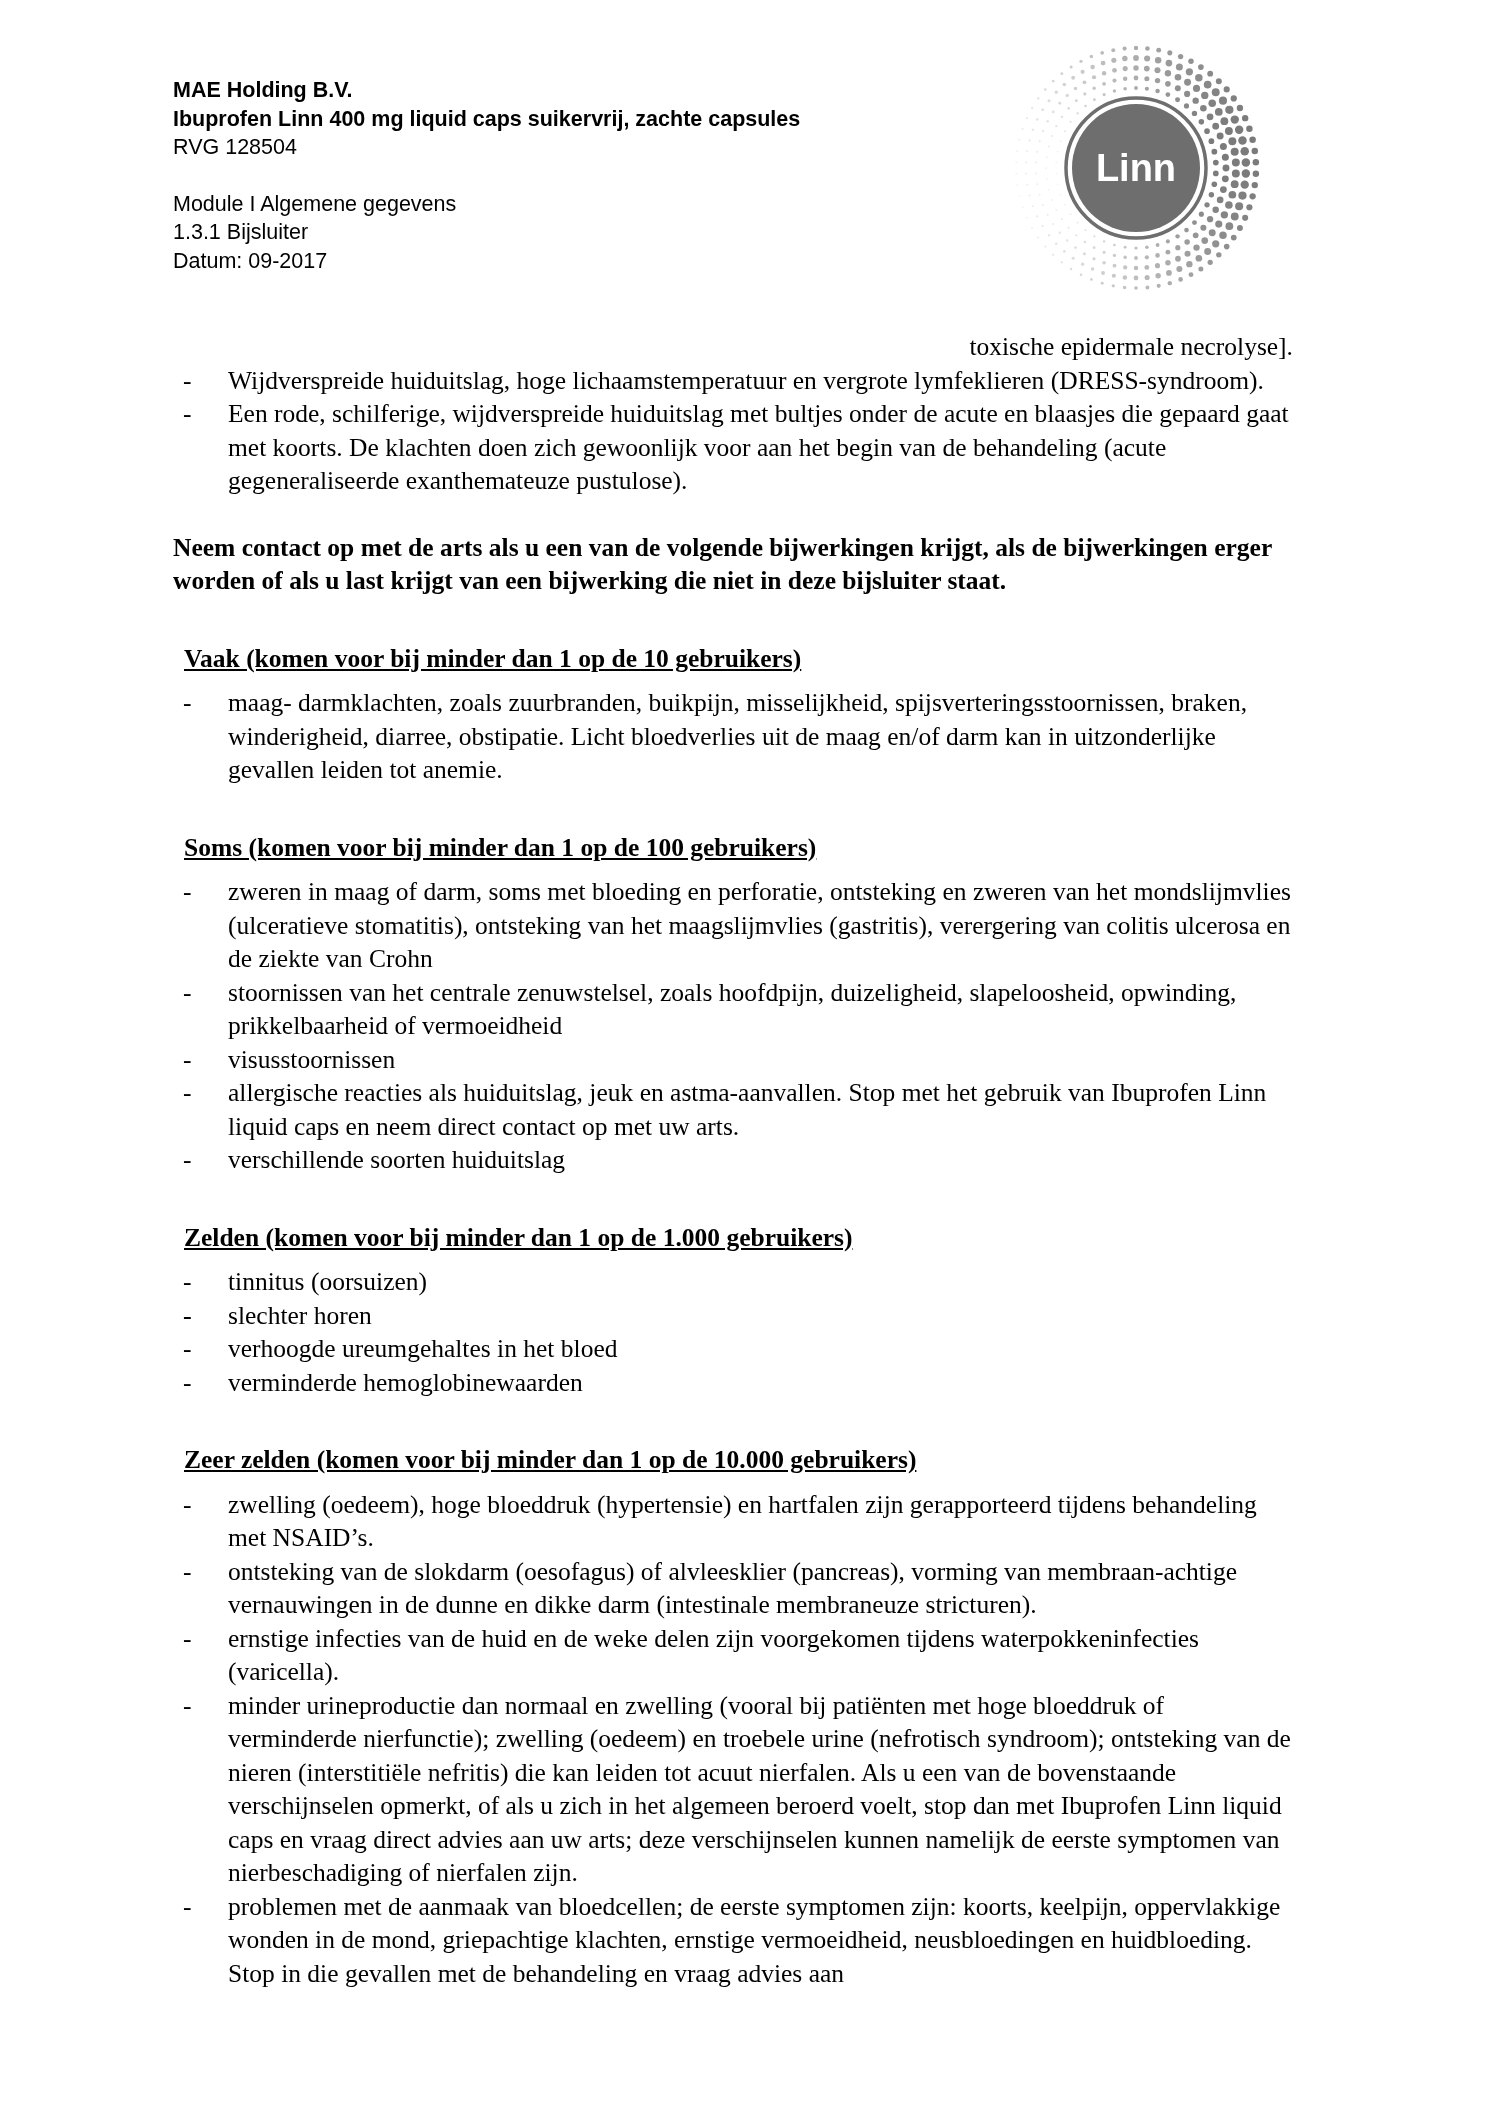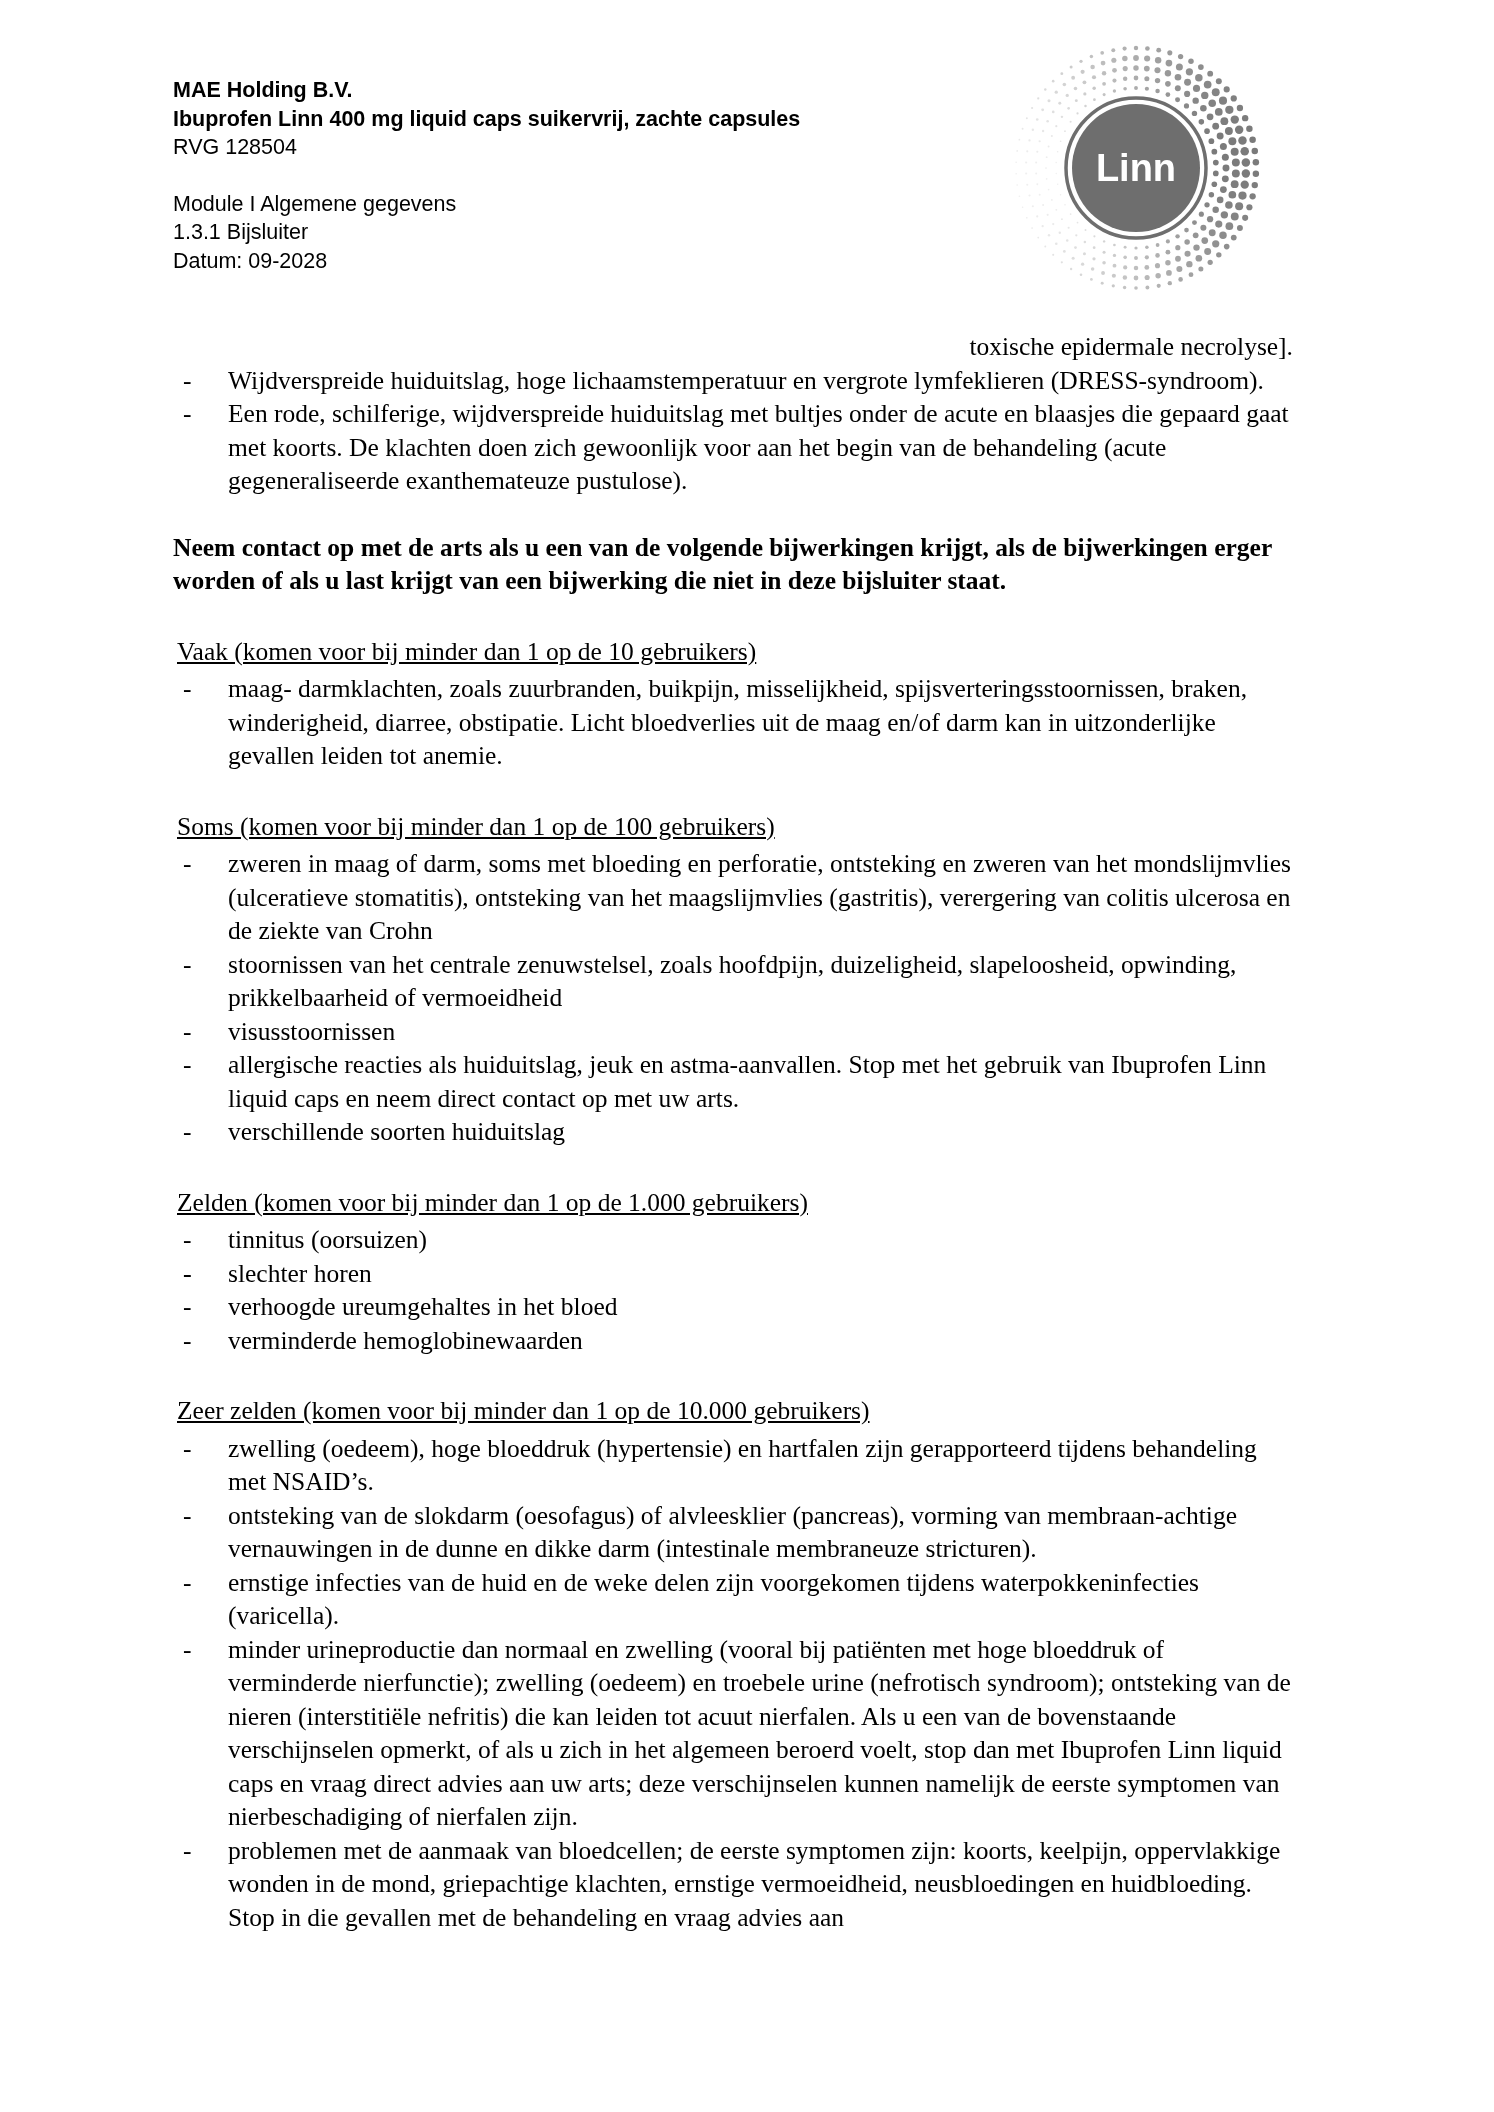"Datum: 09-2028" div.line { text: 09-2028 -> 09-2017 }
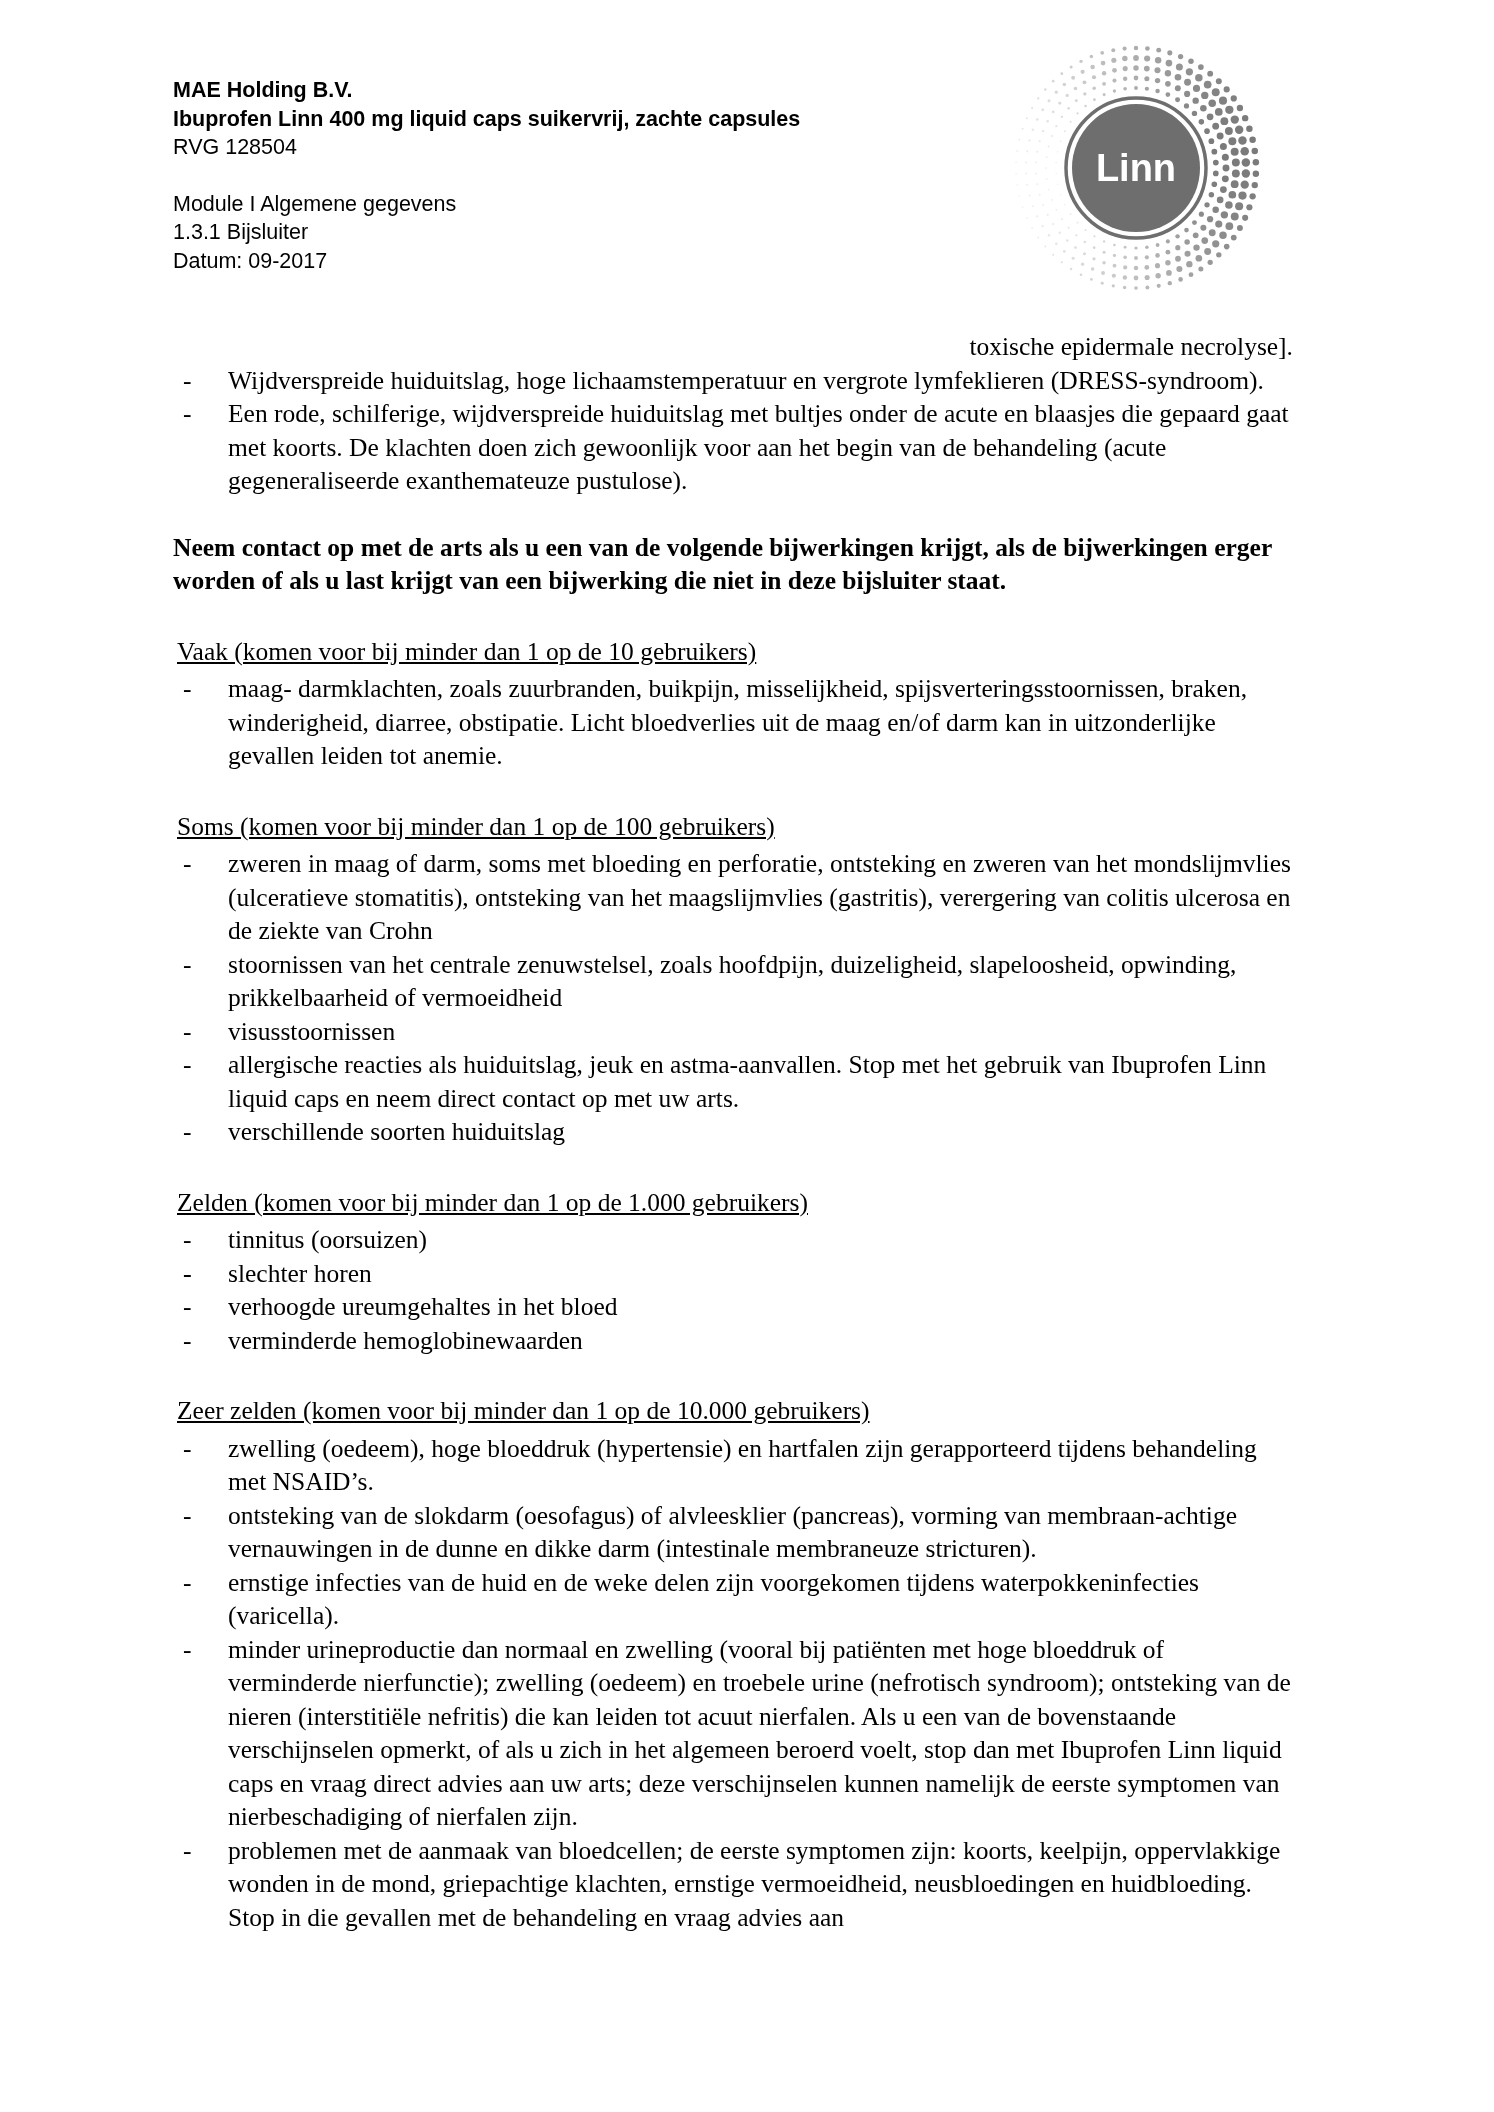"Vaak (komen voor bij minder" .heading { font-weight: normal -> bold; margin: 4px -> 11px }
